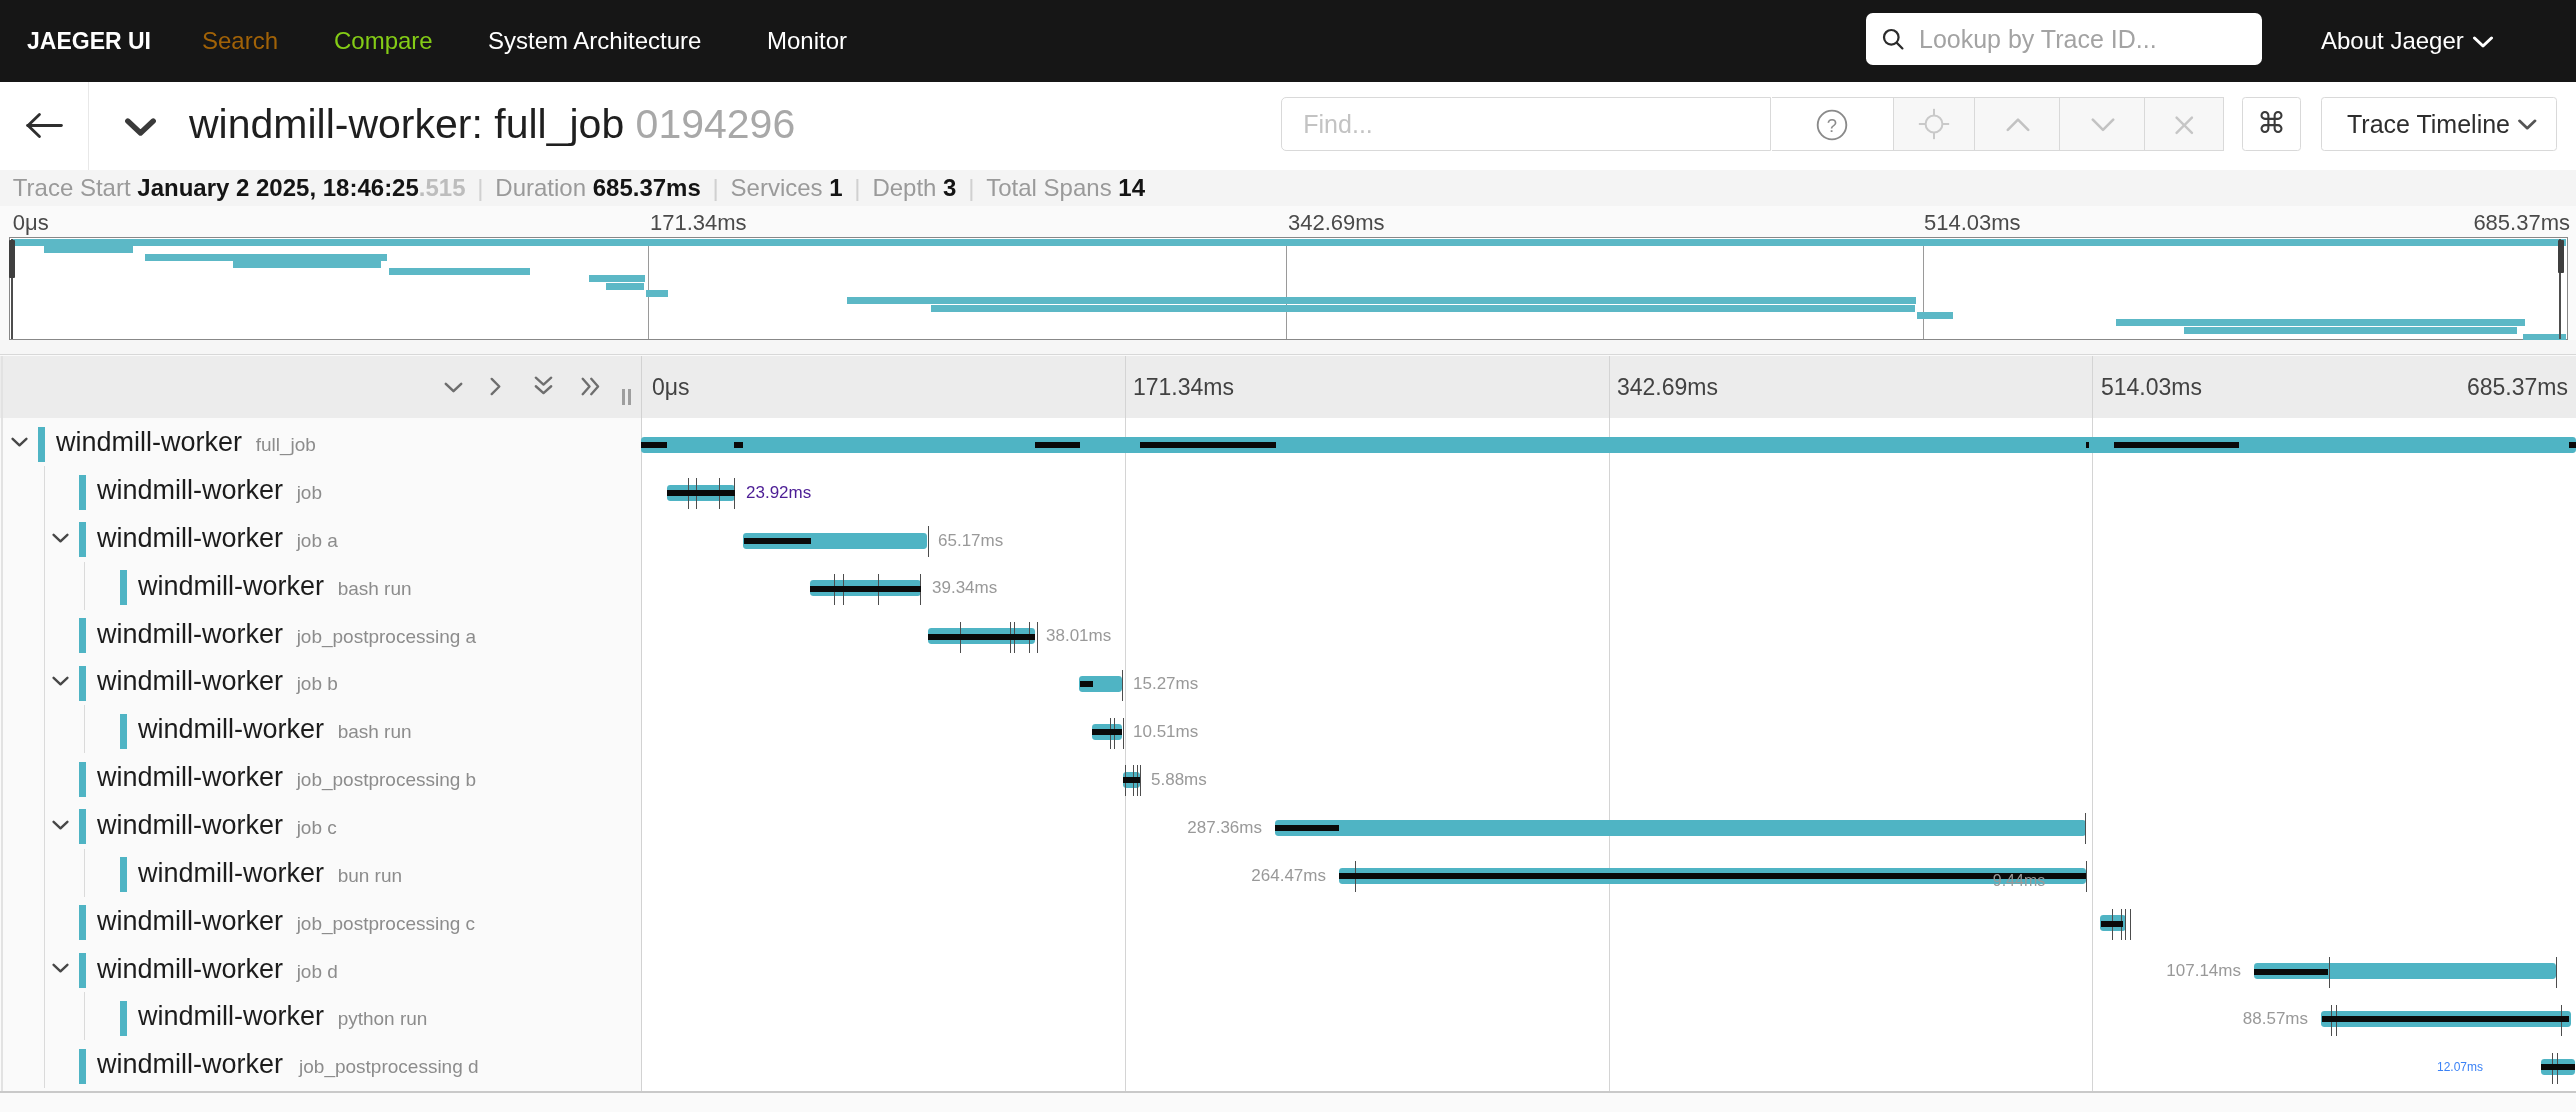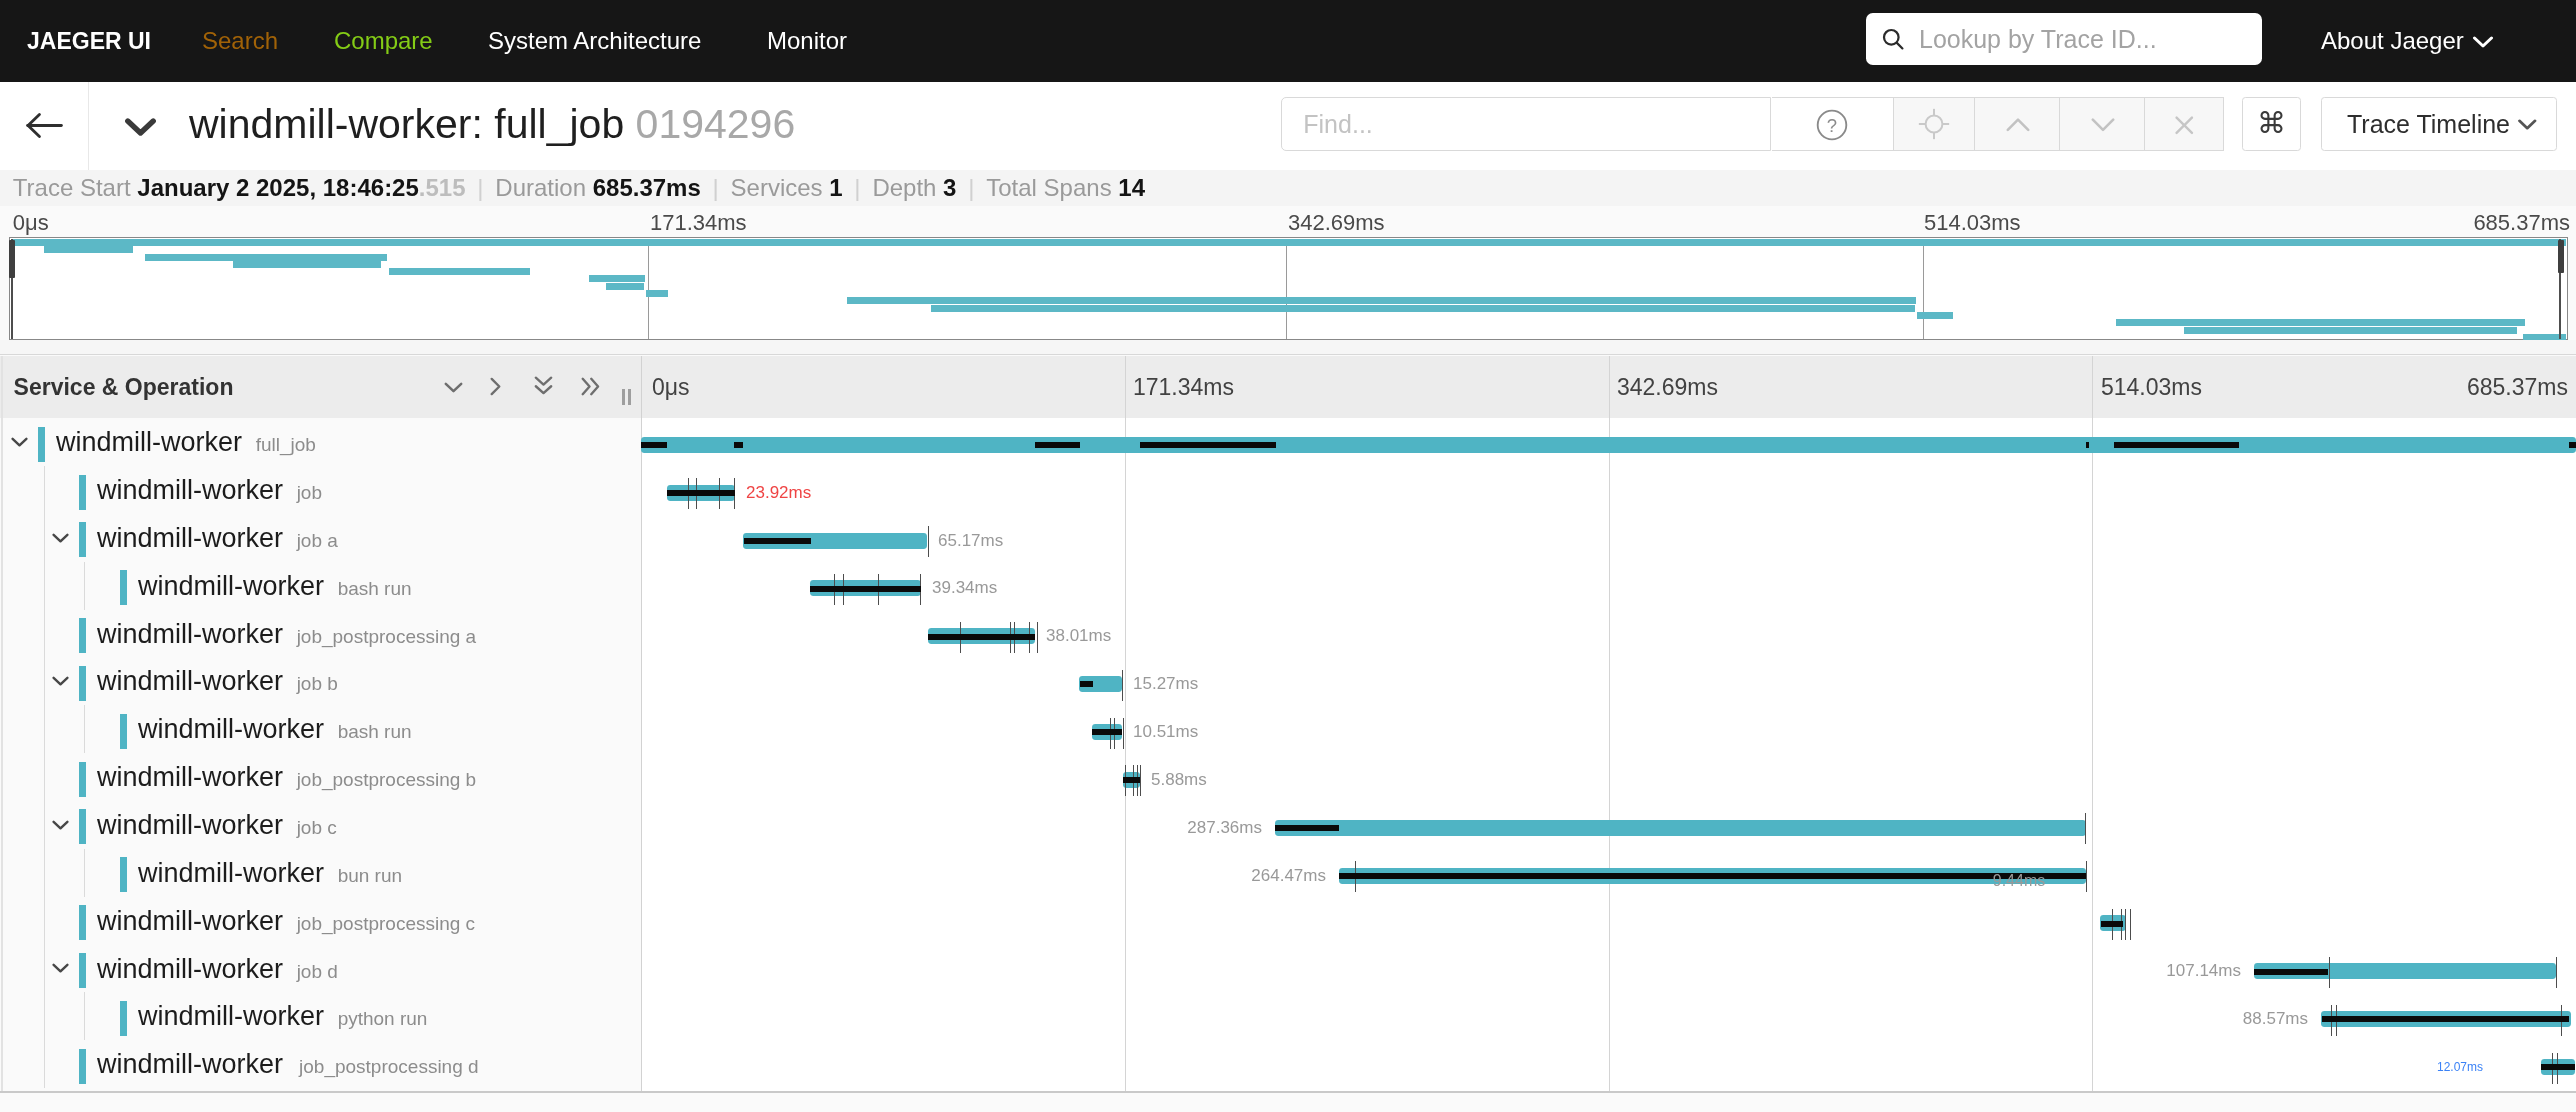"Service & Operation" div.abs { html: <div>Service &amp; Operation</div> -> none }
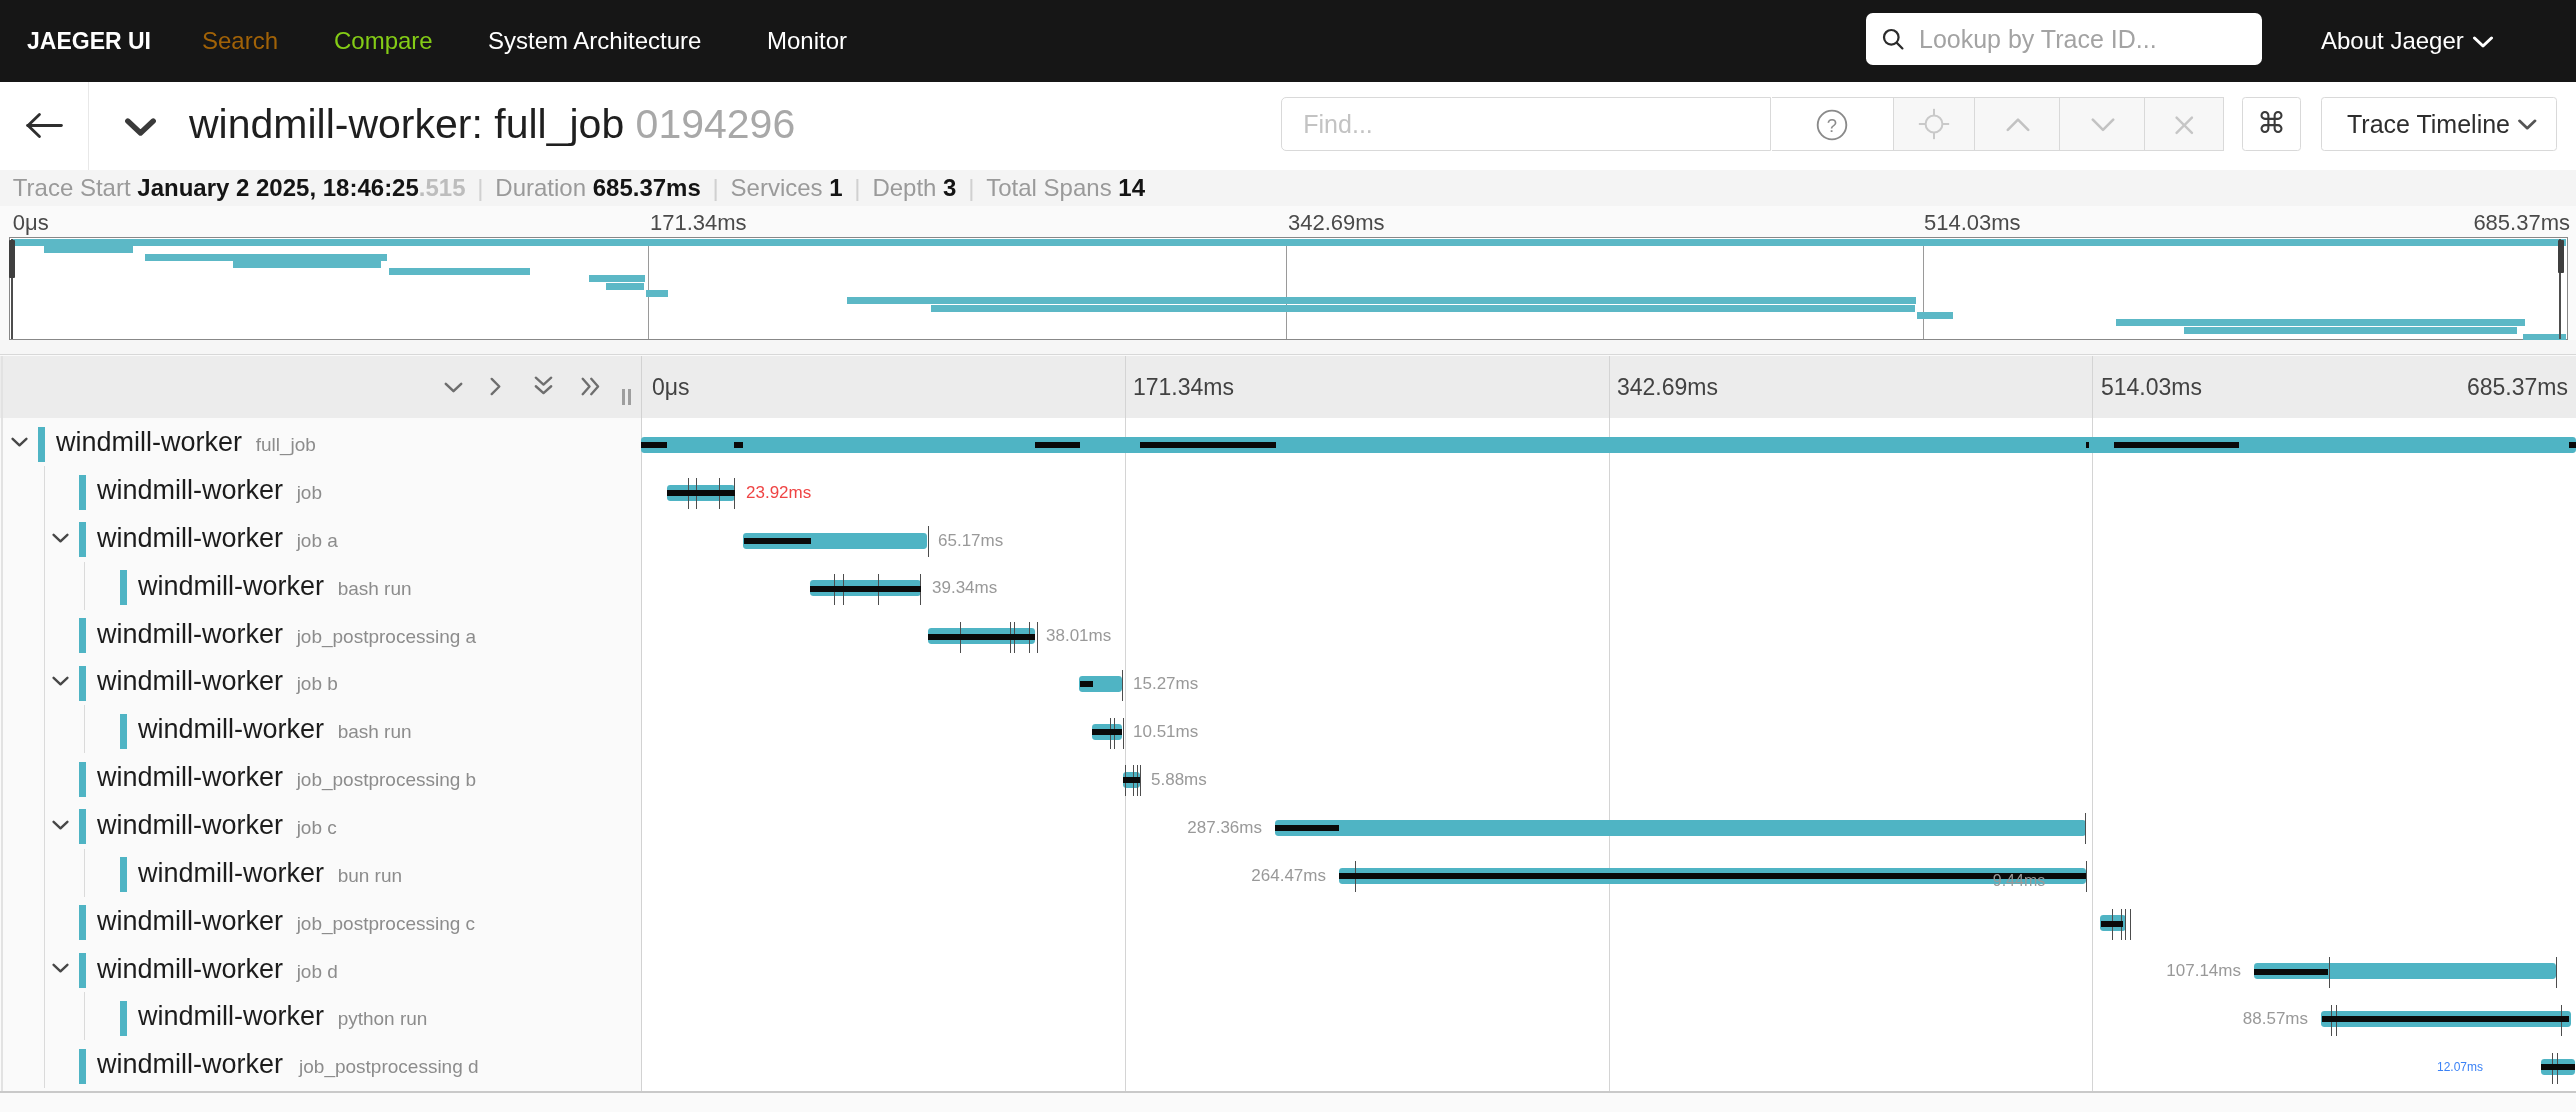"23.92ms" div.abs { color: #ef4444 -> #4c1d95 }
